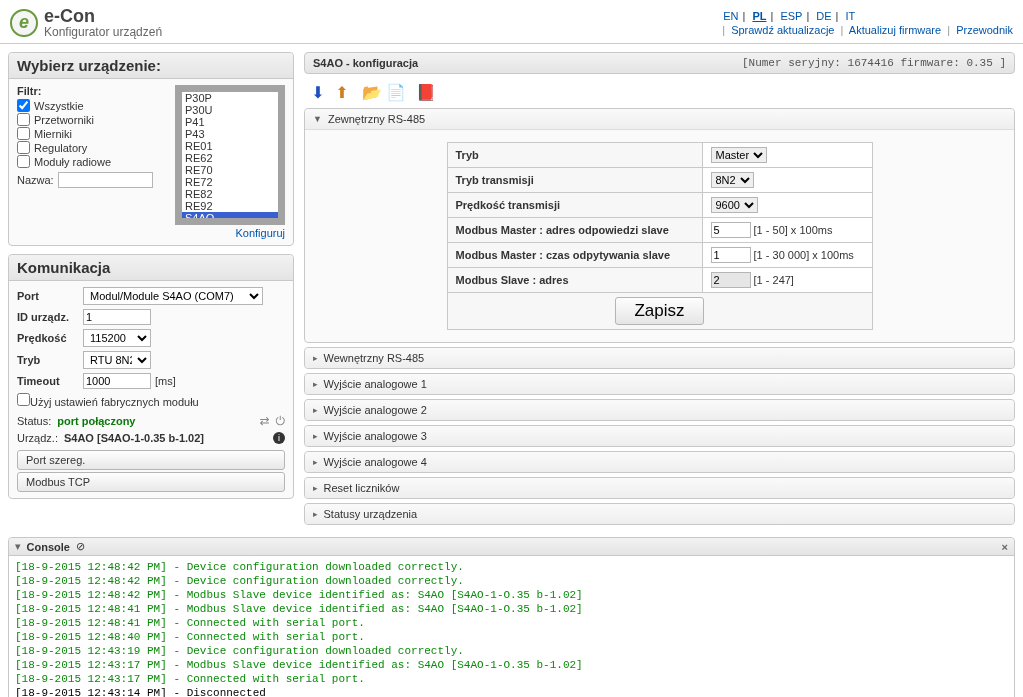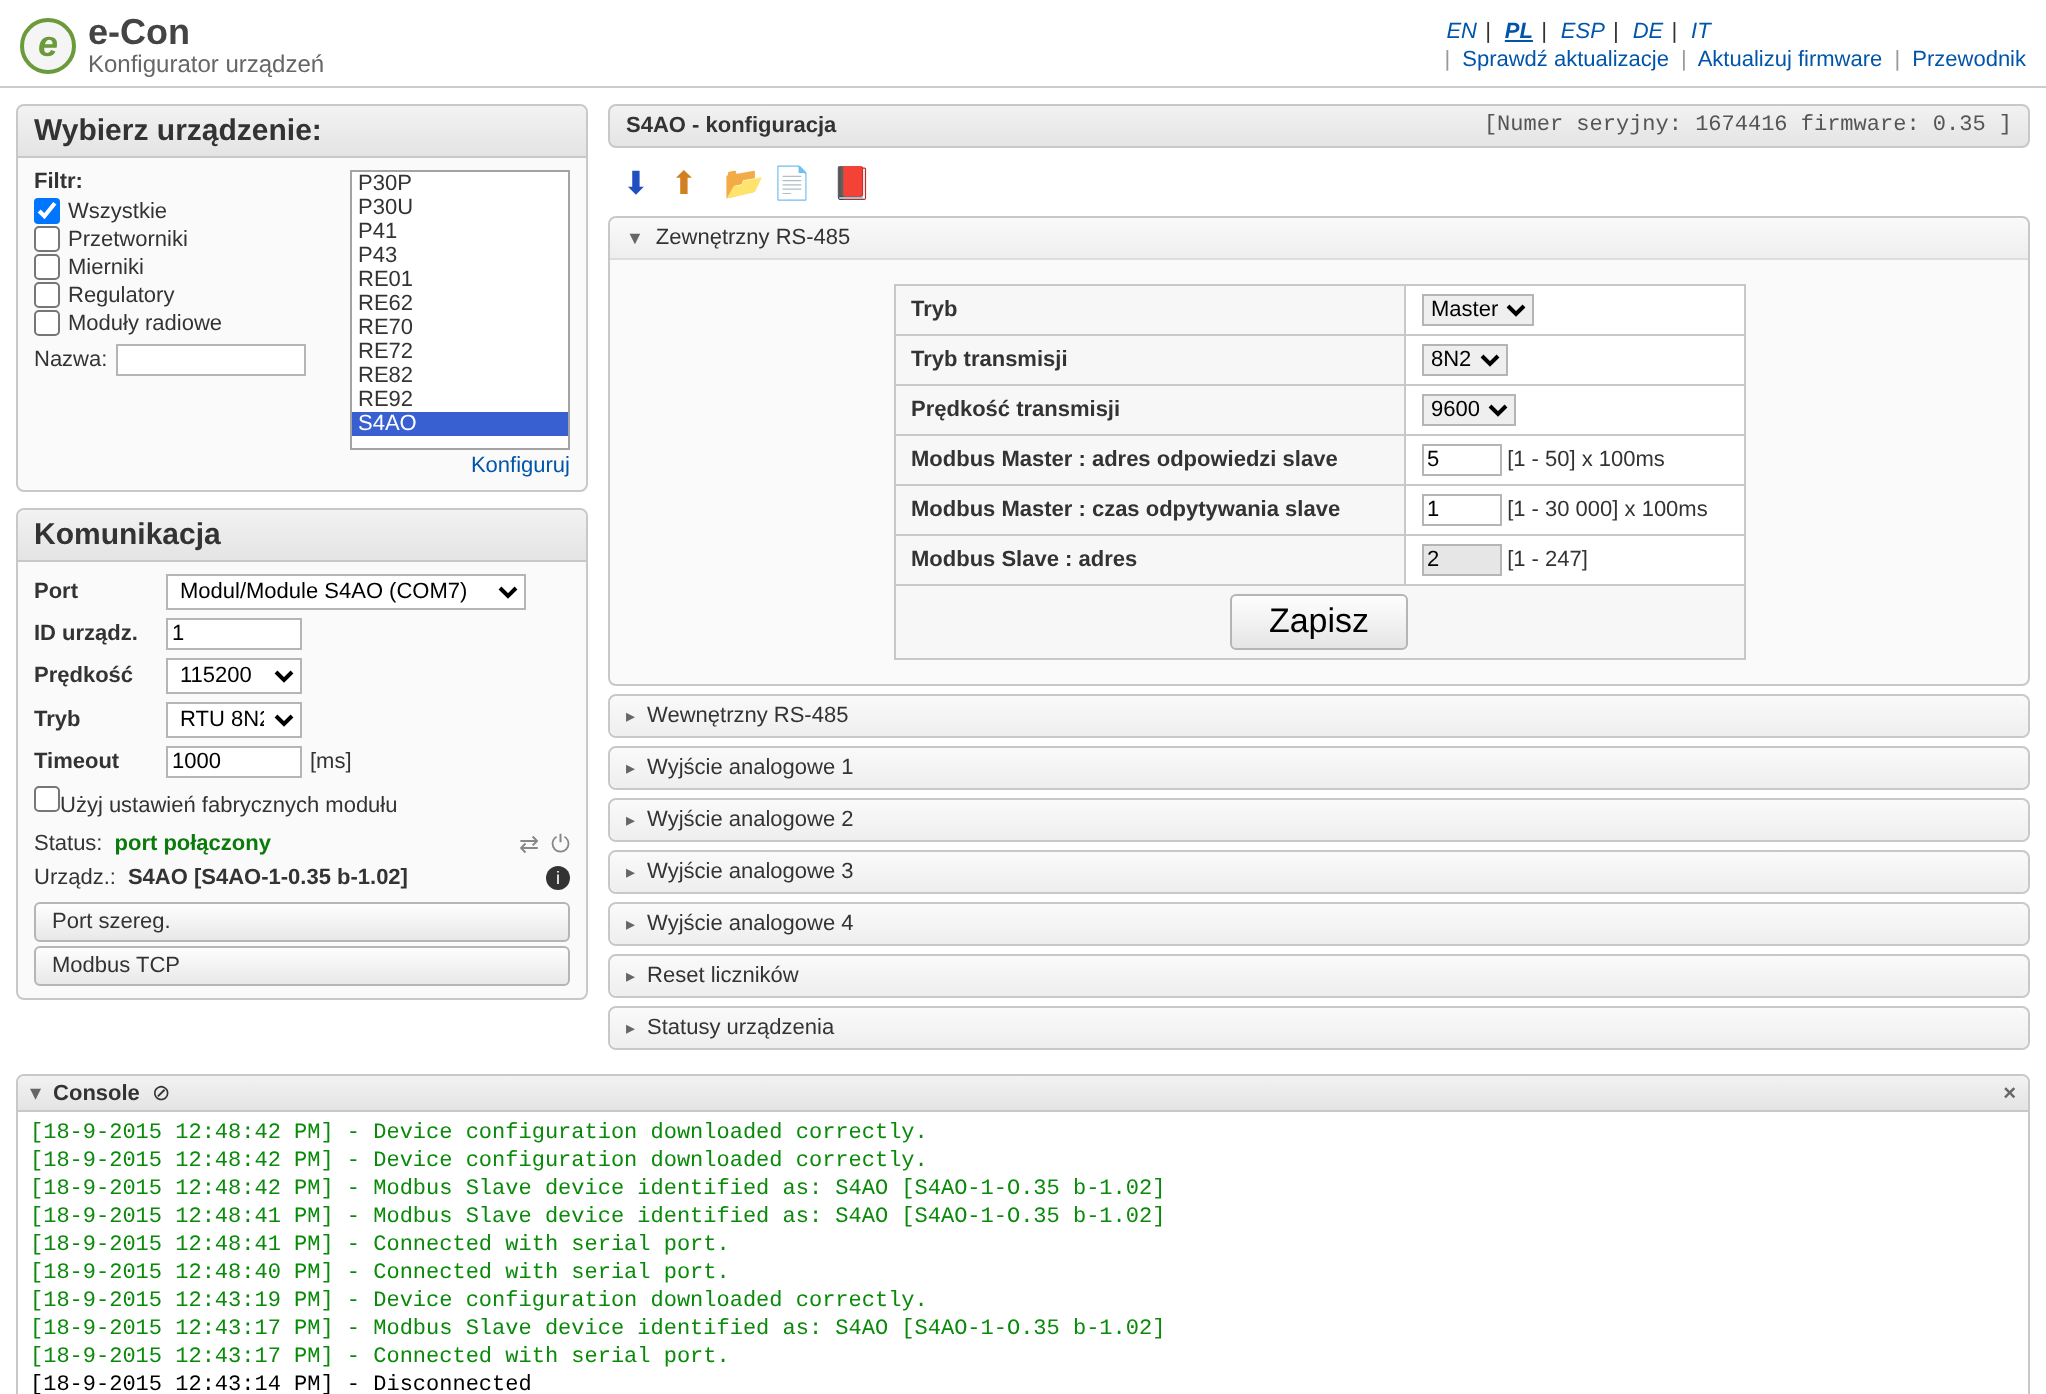"EN | PL | ESP" .lang-links { font-style: italic -> none }
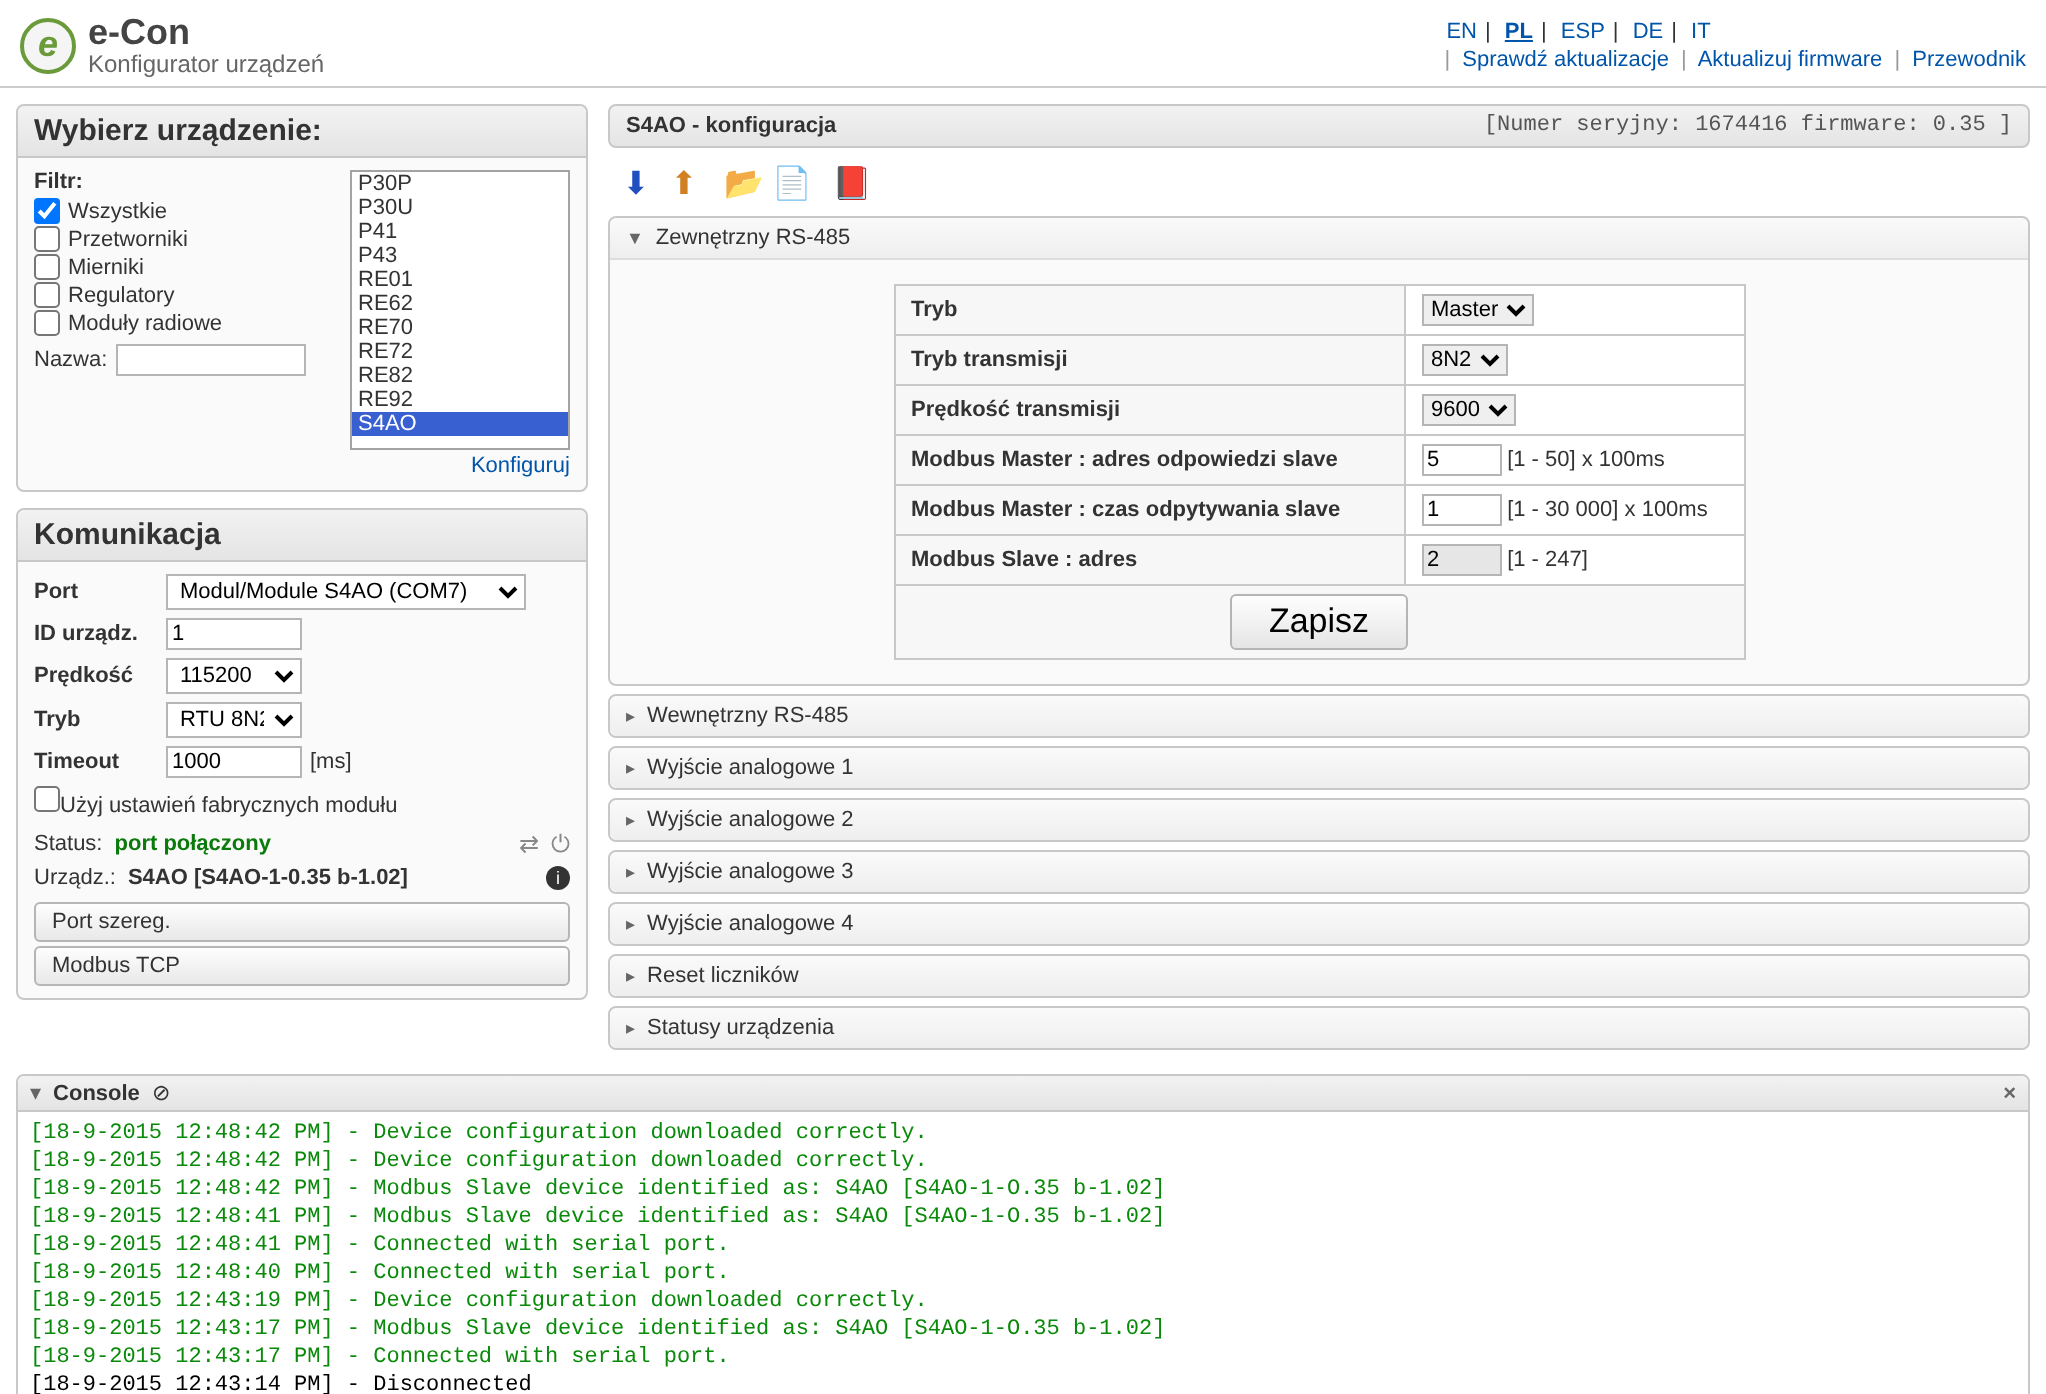"P30P" .device-list { border: 1px solid #a3a3a3 -> 7px solid #a3a3a3 }
